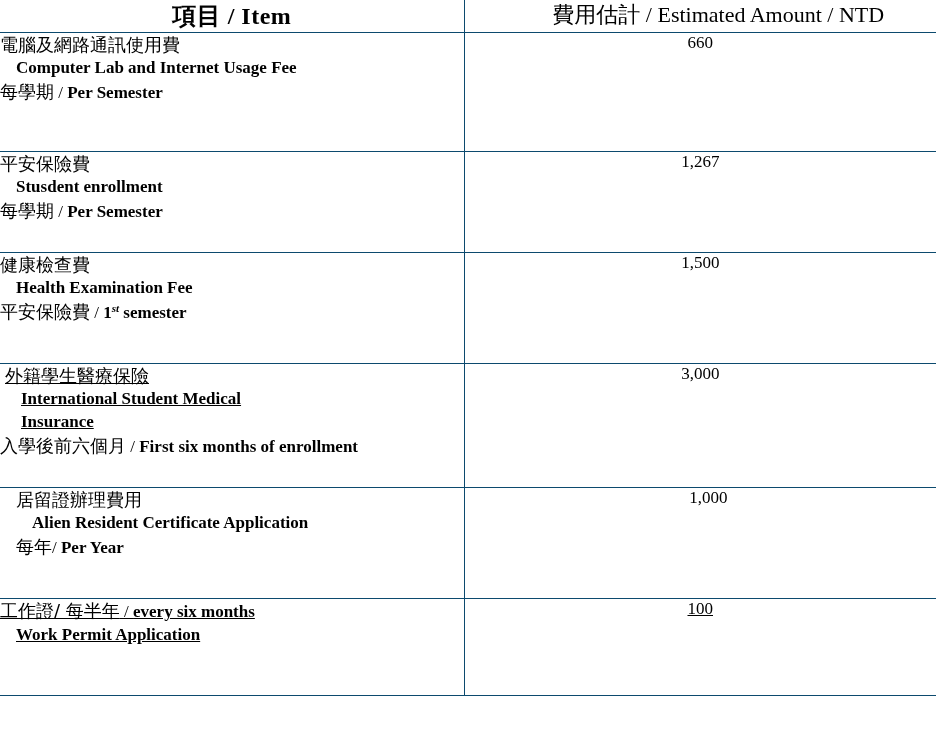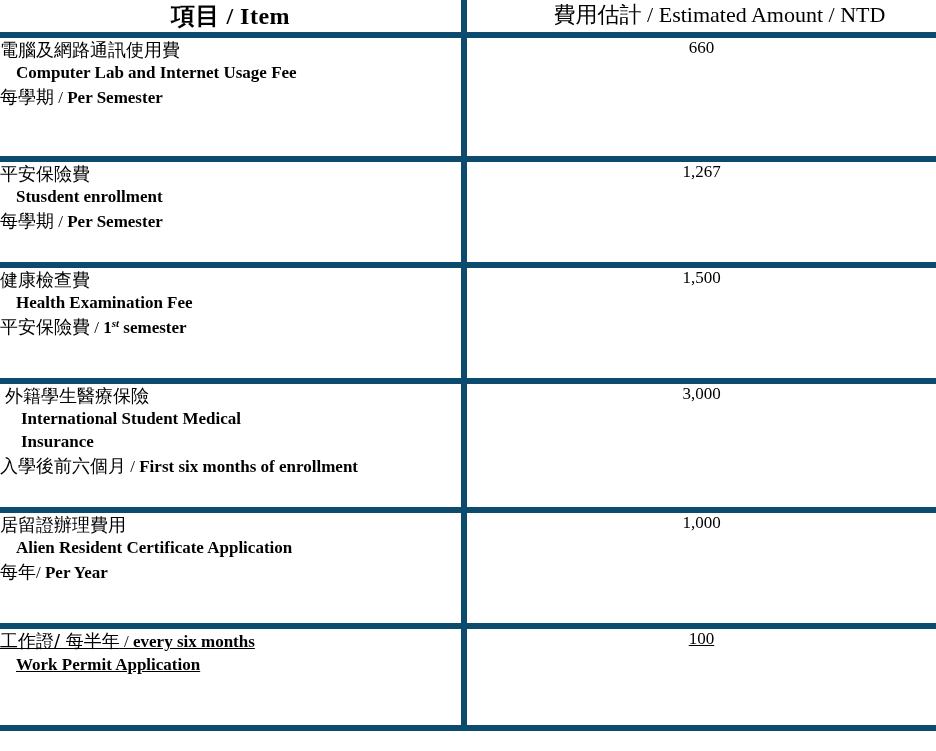"電腦及網路通訊使用費" table.fee-table td, table.fee-table th { border: 6px solid #0c4a6e -> 1px solid #0c4a6e }
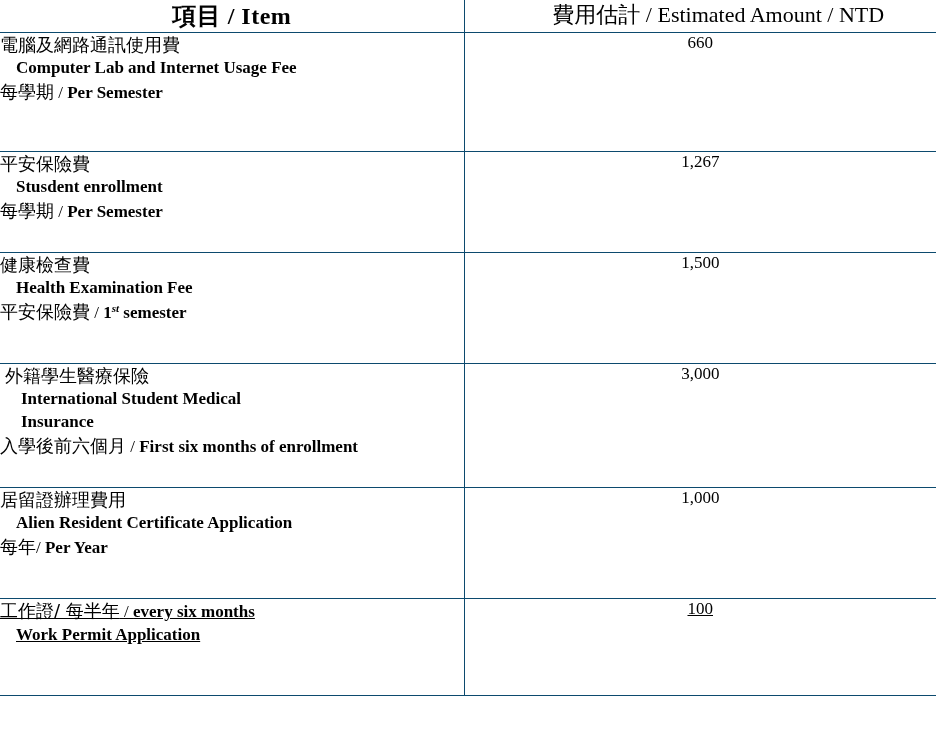"外籍學生醫療保險" .indent { text-decoration: none -> underline }
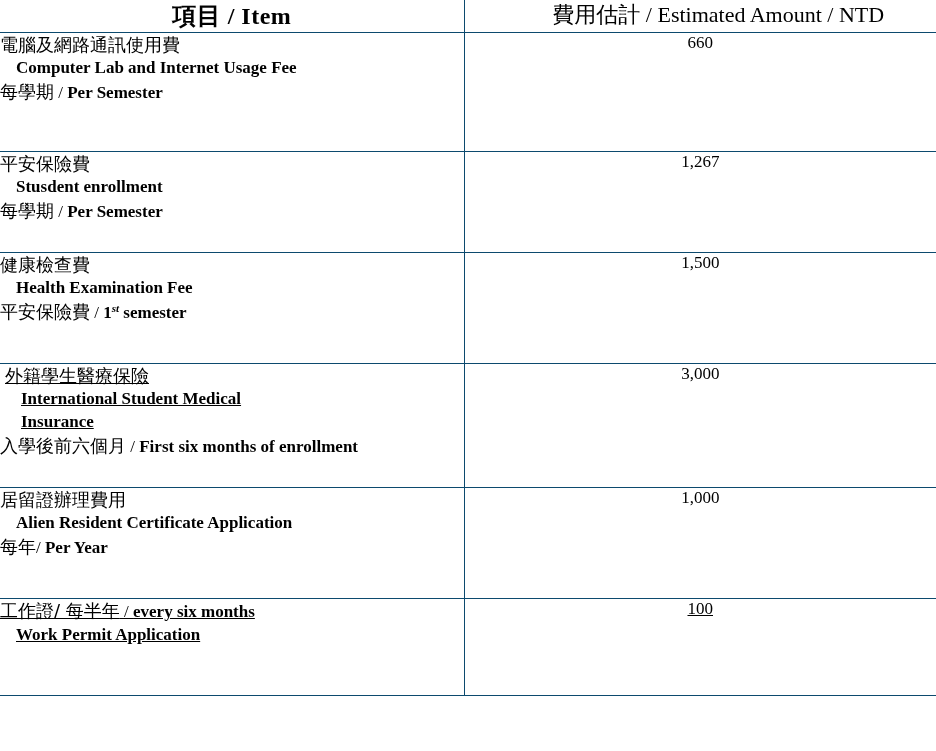"居留證辦理費用" .r5 .item-cell, .r5 .amount-cell { padding-left: none -> 16px }
